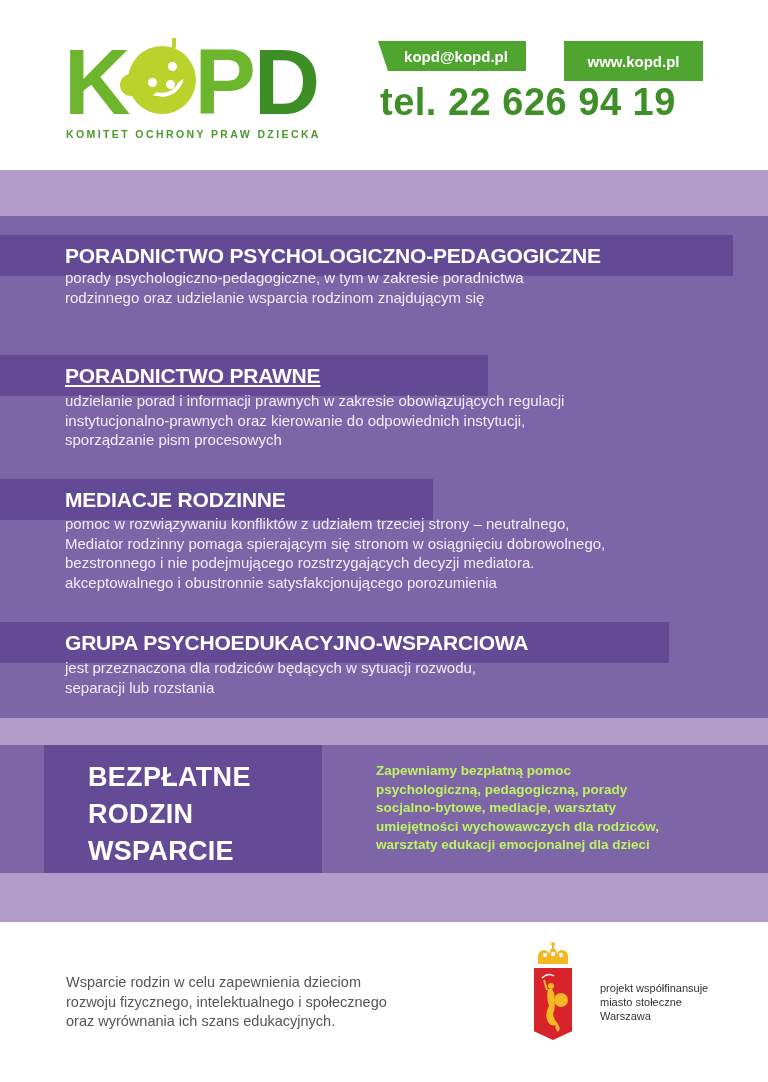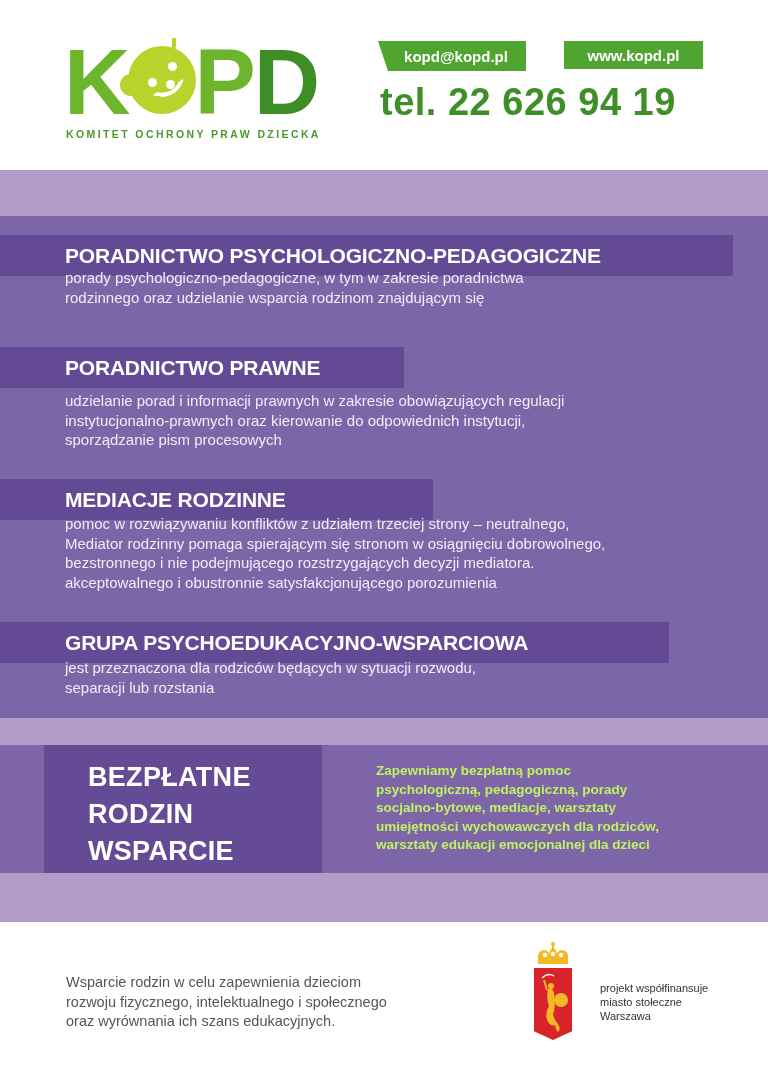"www.kopd.pl" .contact-www { height: 28px -> 40px }
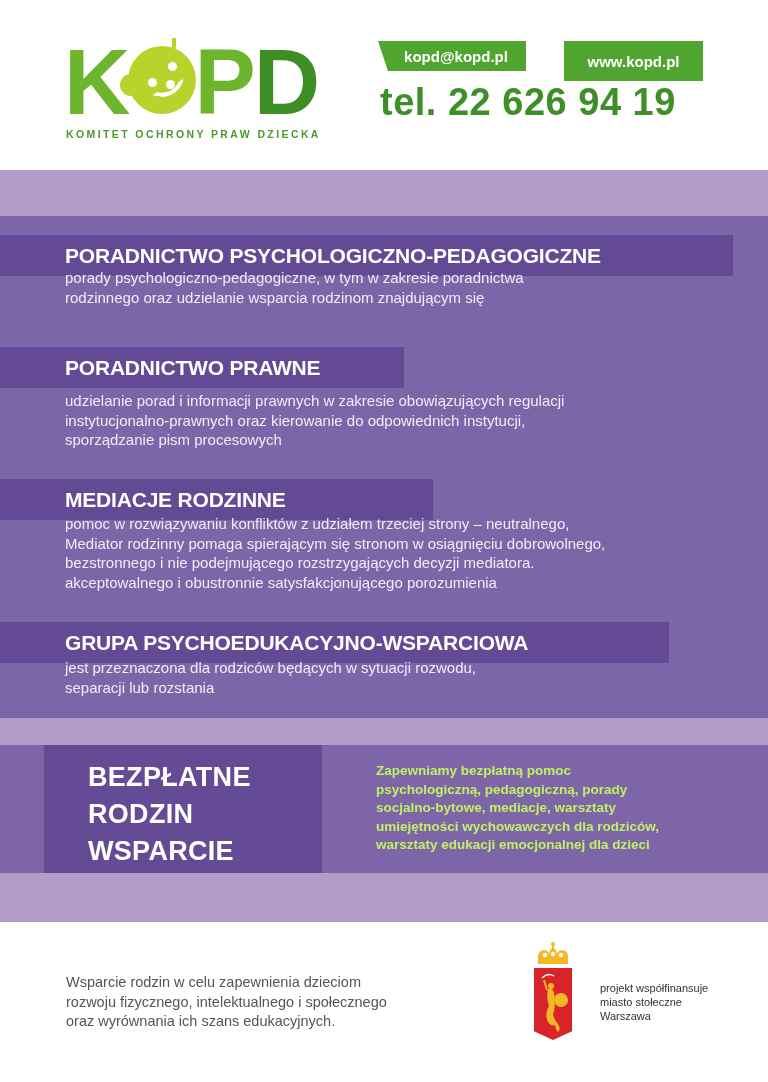"PORADNICTWO PRAWNE" div.sec-heading { text-decoration: none -> underline; top: 115px -> 123px; width: 404px -> 488px }
